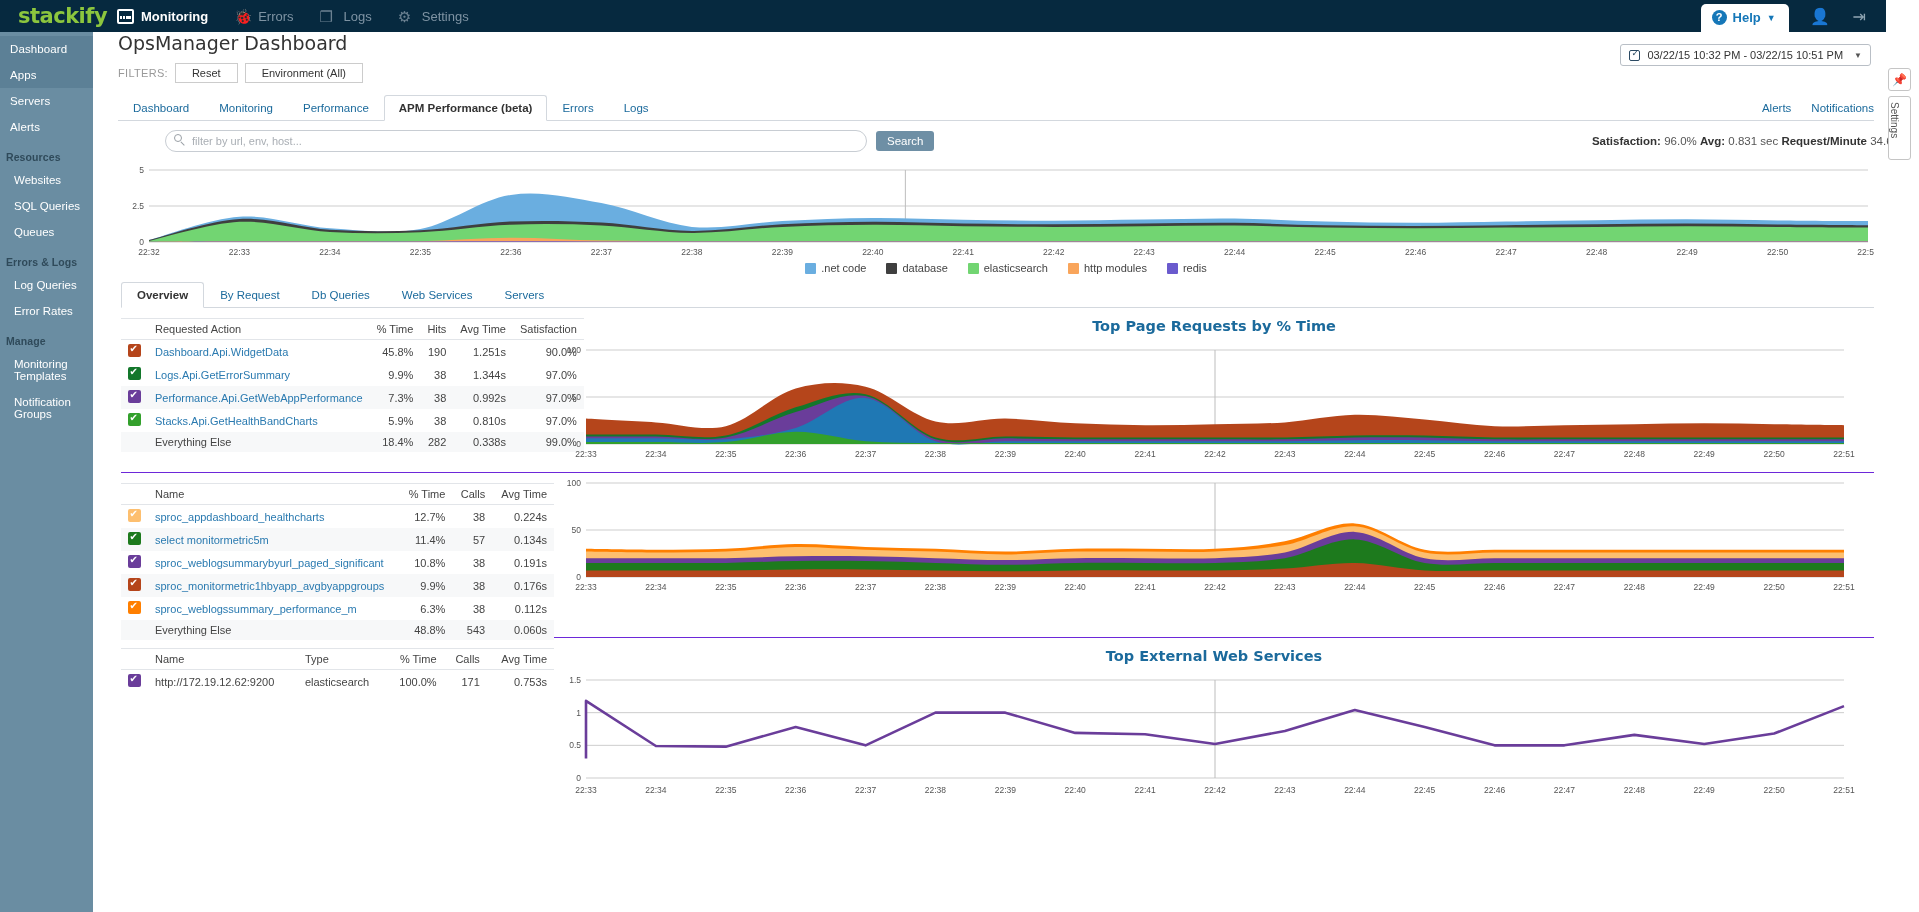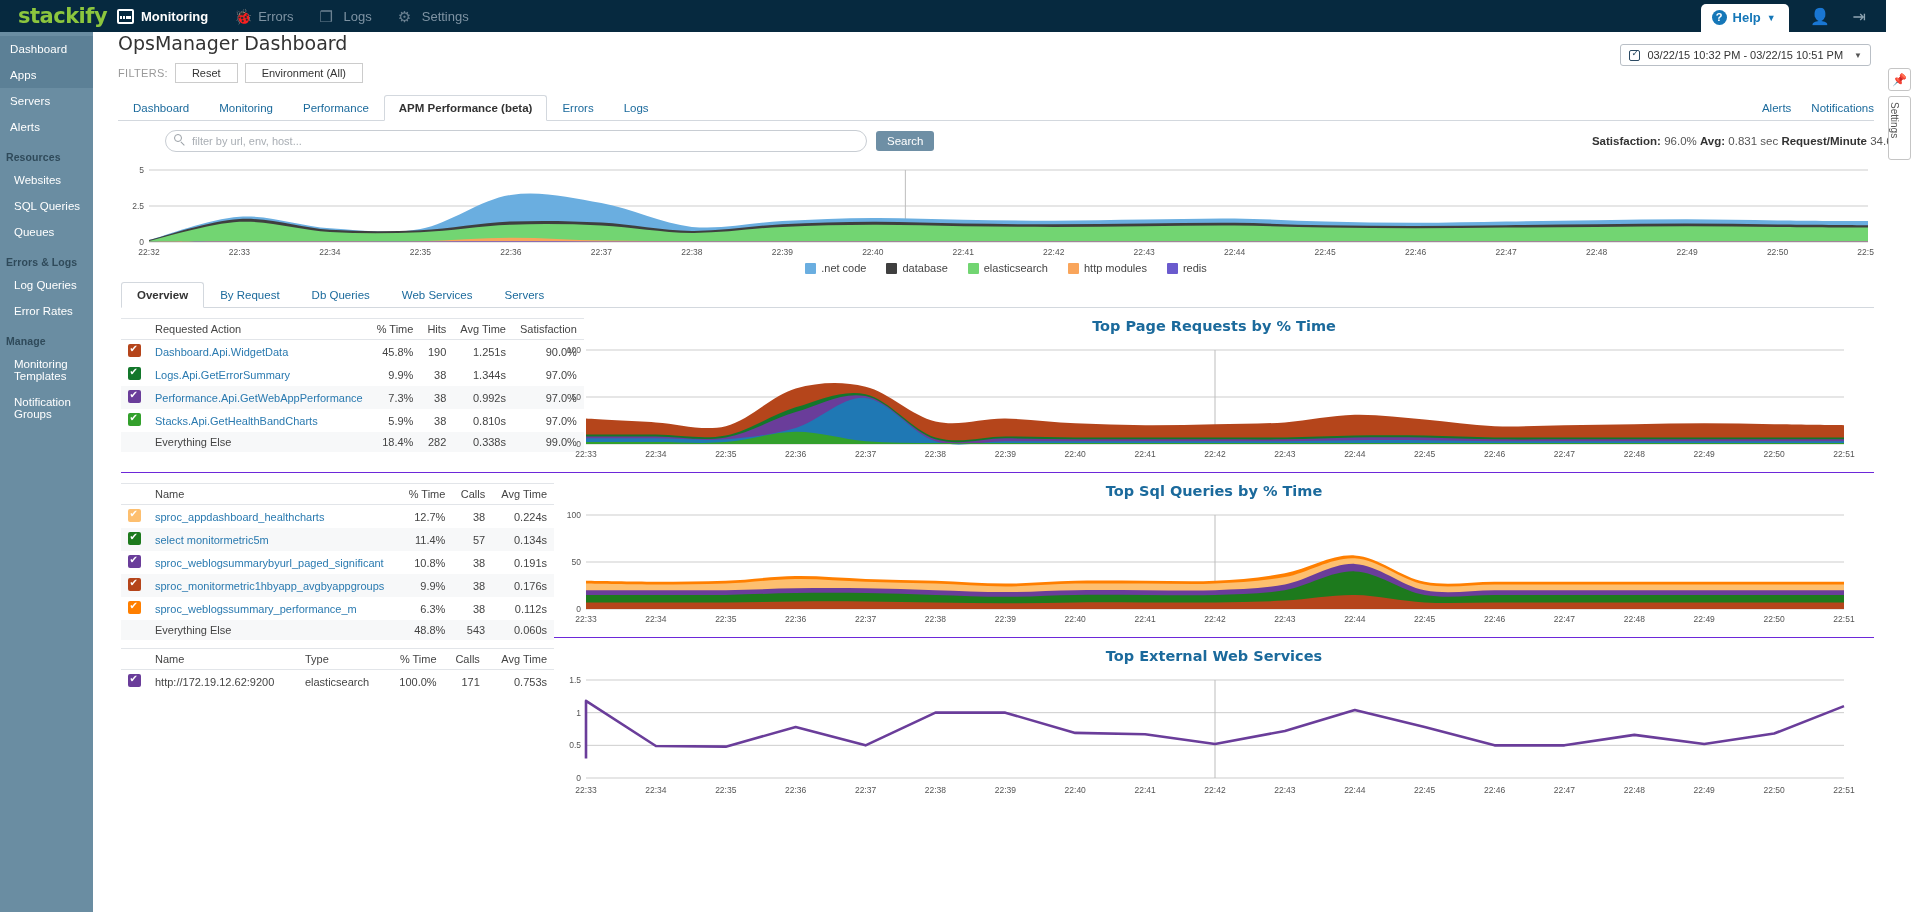"Top Sql Queries by %" div.ptitle { html: <div>Top Sql Queries by % Time</div> -> none }
